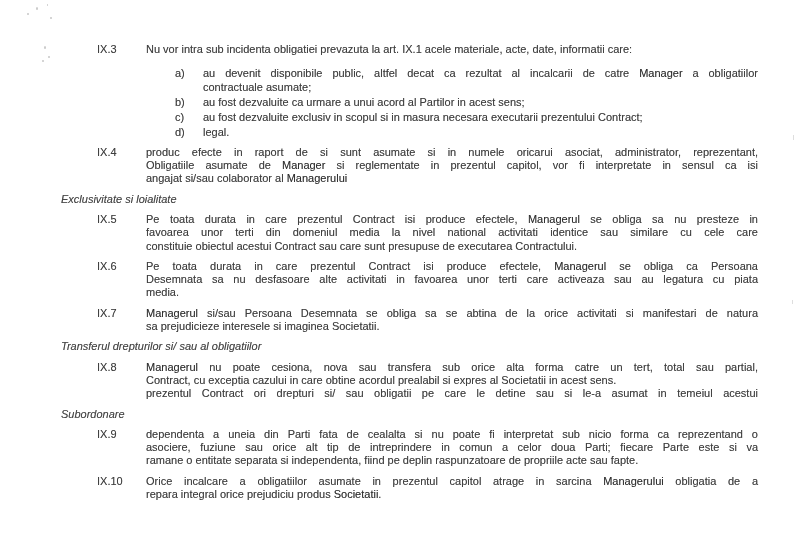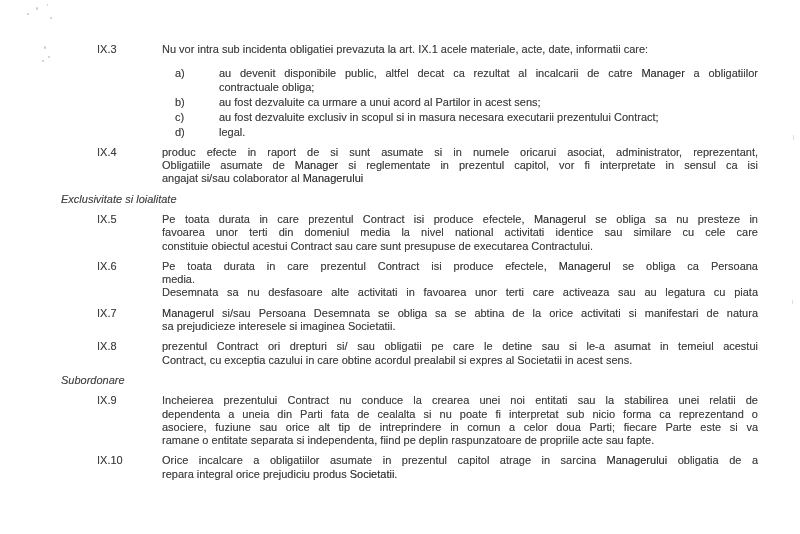"Nu vor intra sub incidenta" .line { margin-left: 16px -> none }
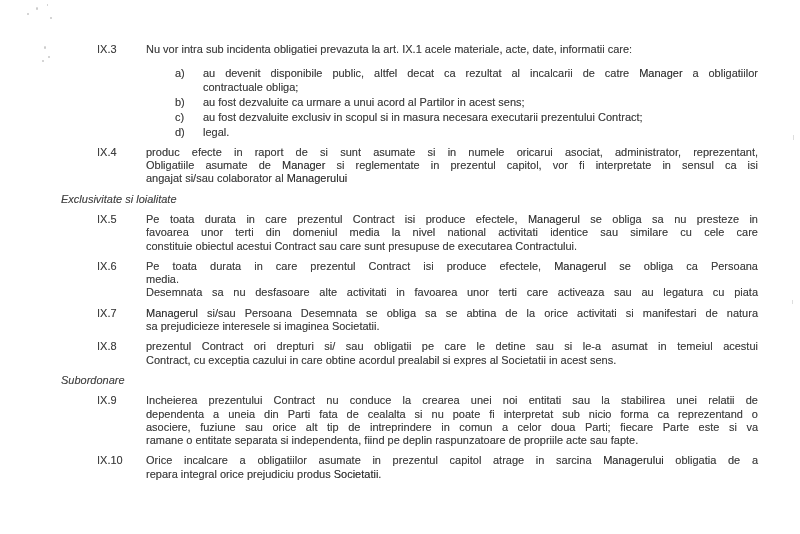"contractuale obliga;" span { text: obliga -> asumate }
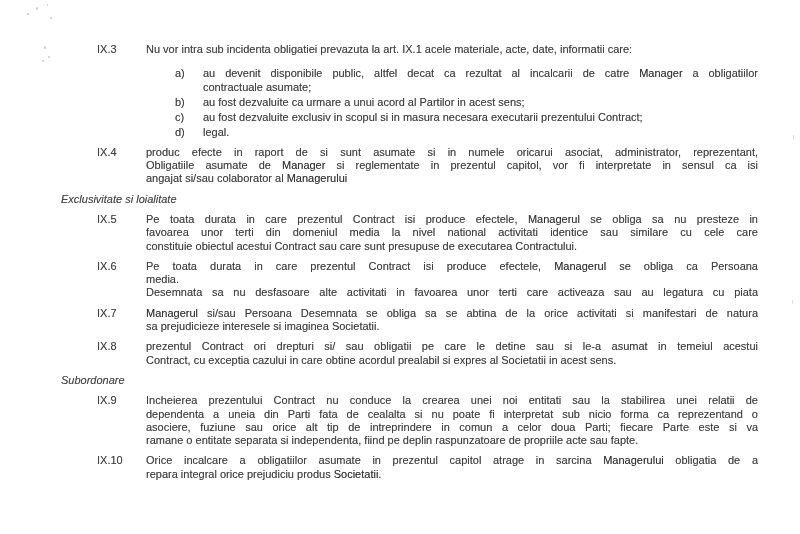"media." div.line { order: before "Desemnata sa nu desfasoare alte" -> after "Desemnata sa nu desfasoare alte" }
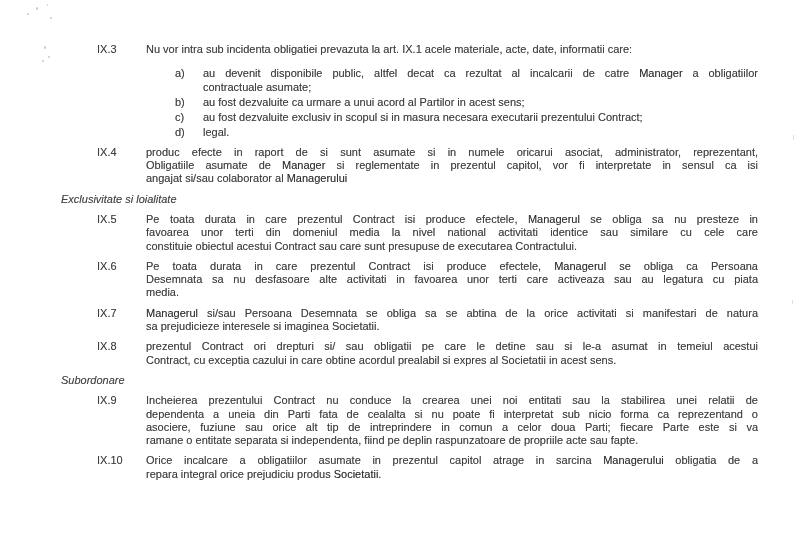"Transferul drepturilor si/ sau al" div.heading { html: none -> <div>Transferul drepturilor si/ sau al obligatiilor</div> }
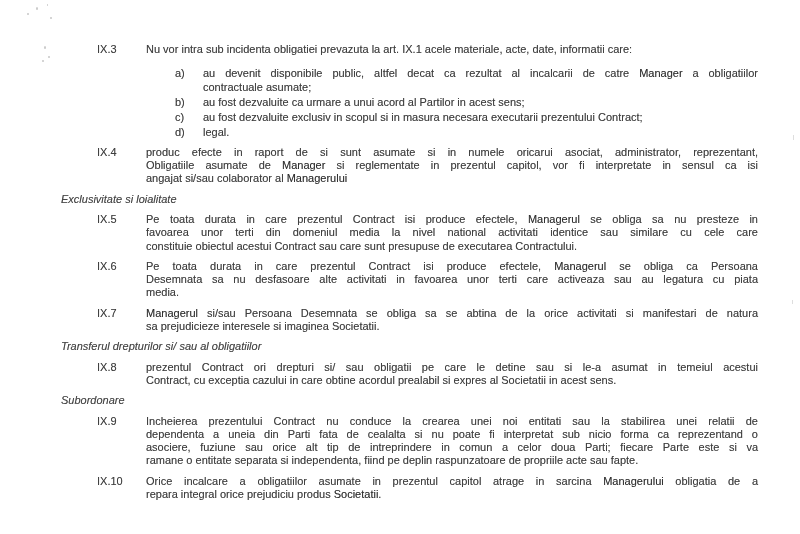"Managerul nu poate cesiona, nova" div.line { html: none -> <div><span>Managerul</span><span> nu poate cesiona, nova sau transfera sub orice alta forma catre un tert, total sau partial,</span></div> }
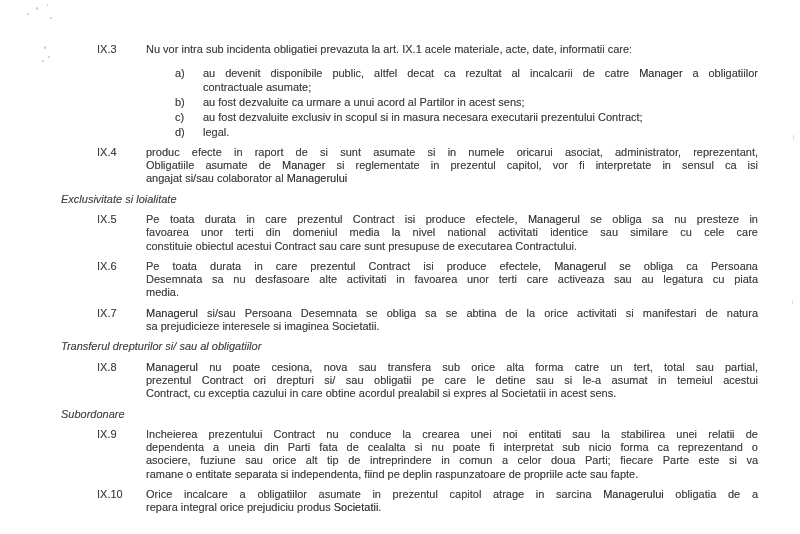"prezentul Contract ori drepturi si/" div.line { order: before "Contract, cu exceptia cazului in" -> after "Contract, cu exceptia cazului in" }
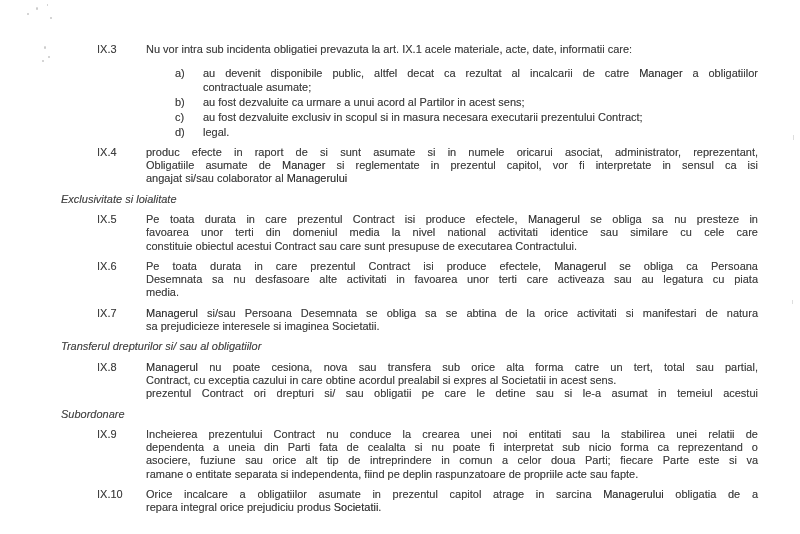"Incheierea prezentului Contract nu" div.line { html: <div><span>Incheierea prezentului Contract nu conduce la crearea unei noi entitati sau la stabilirea unei relatii de</span></div> -> none }
